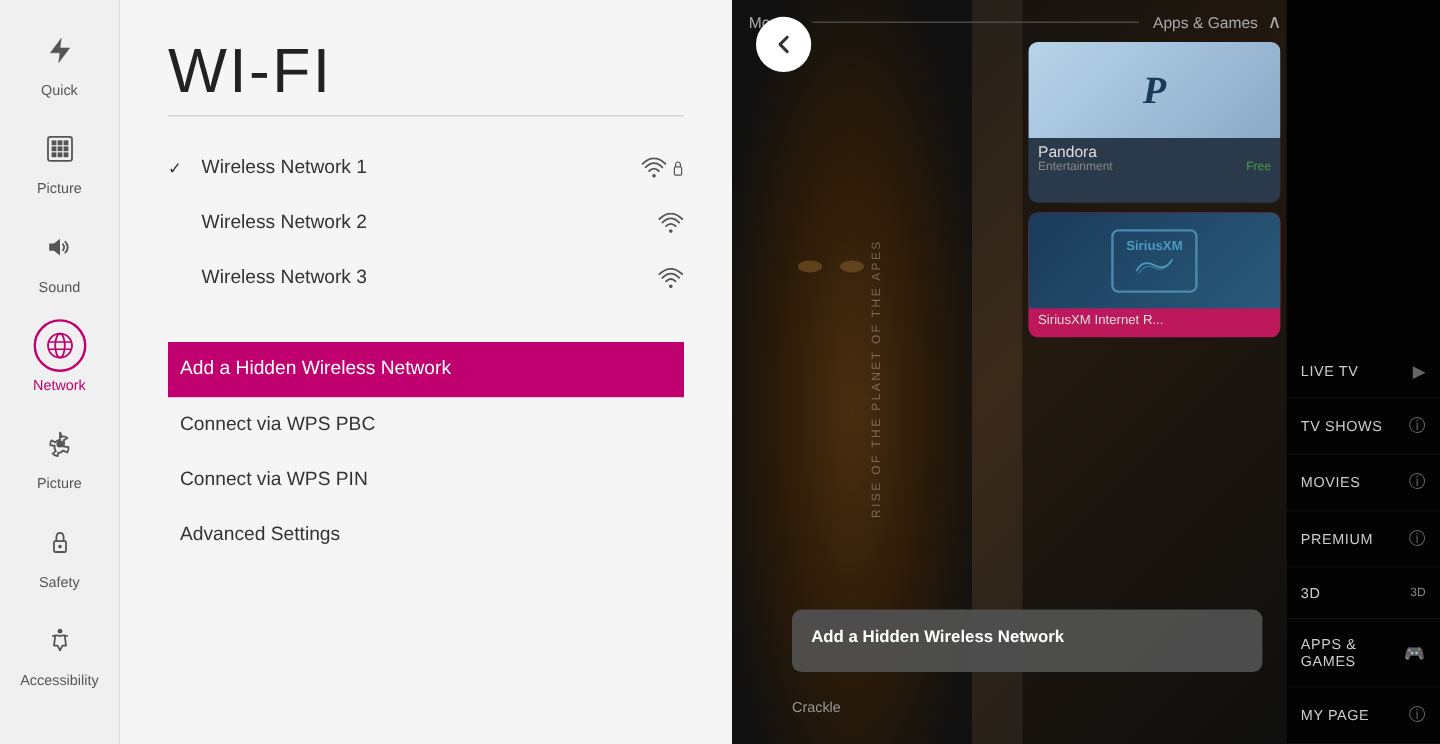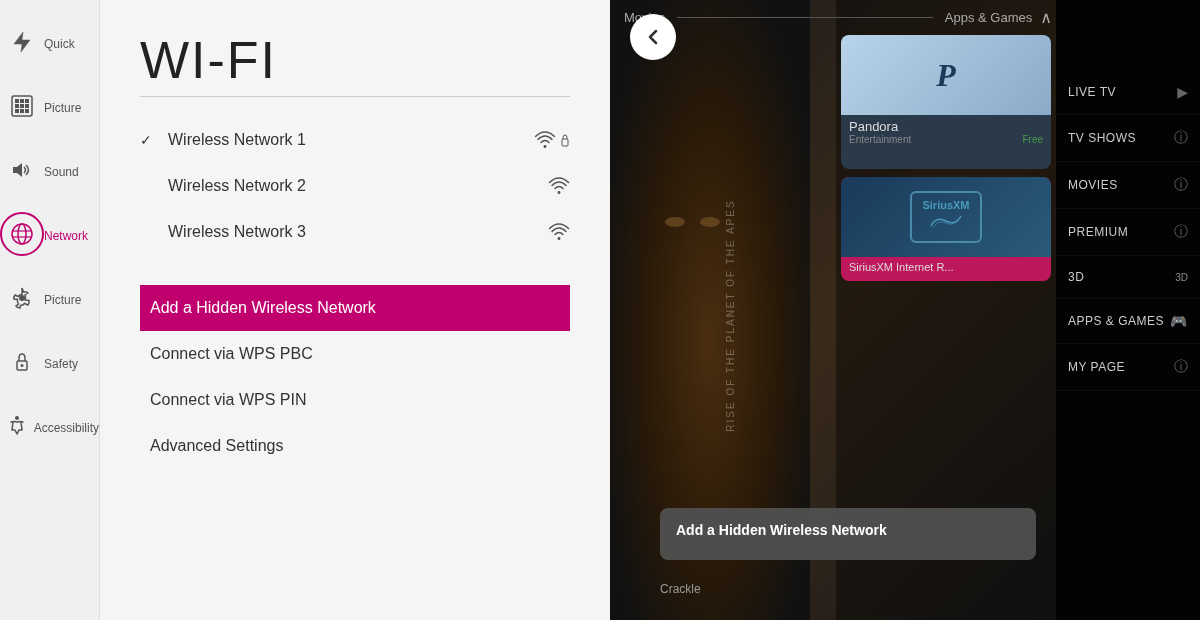"Quick" .sidebar-item { flex-direction: none -> column }
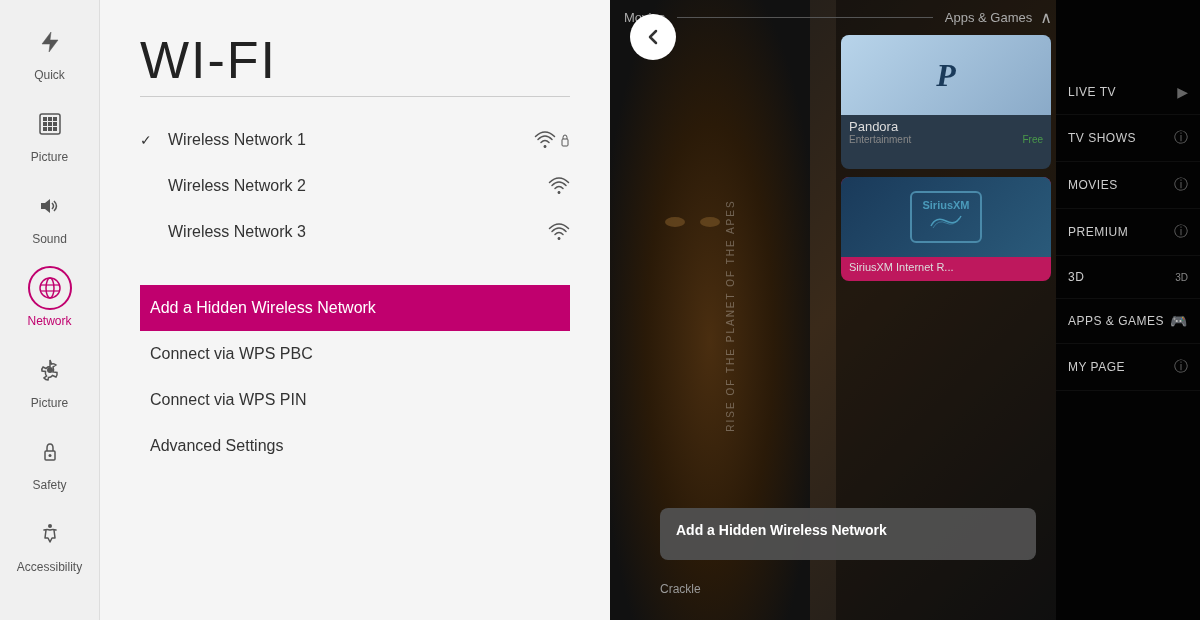"LIVE TV" .tv-right-nav { justify-content: none -> flex-end; width: 144px -> 128px }
